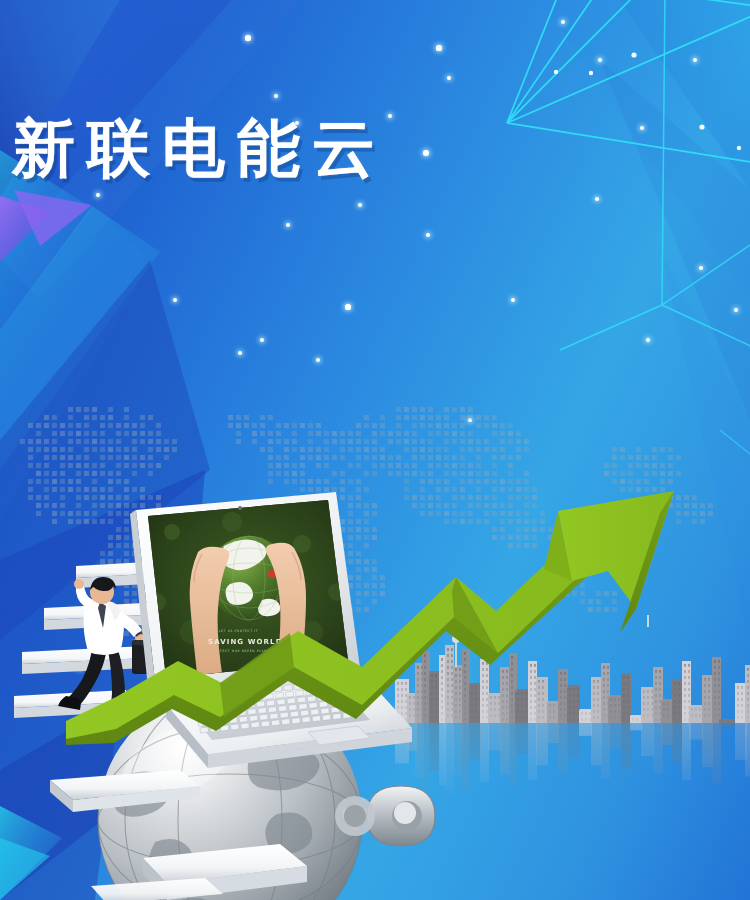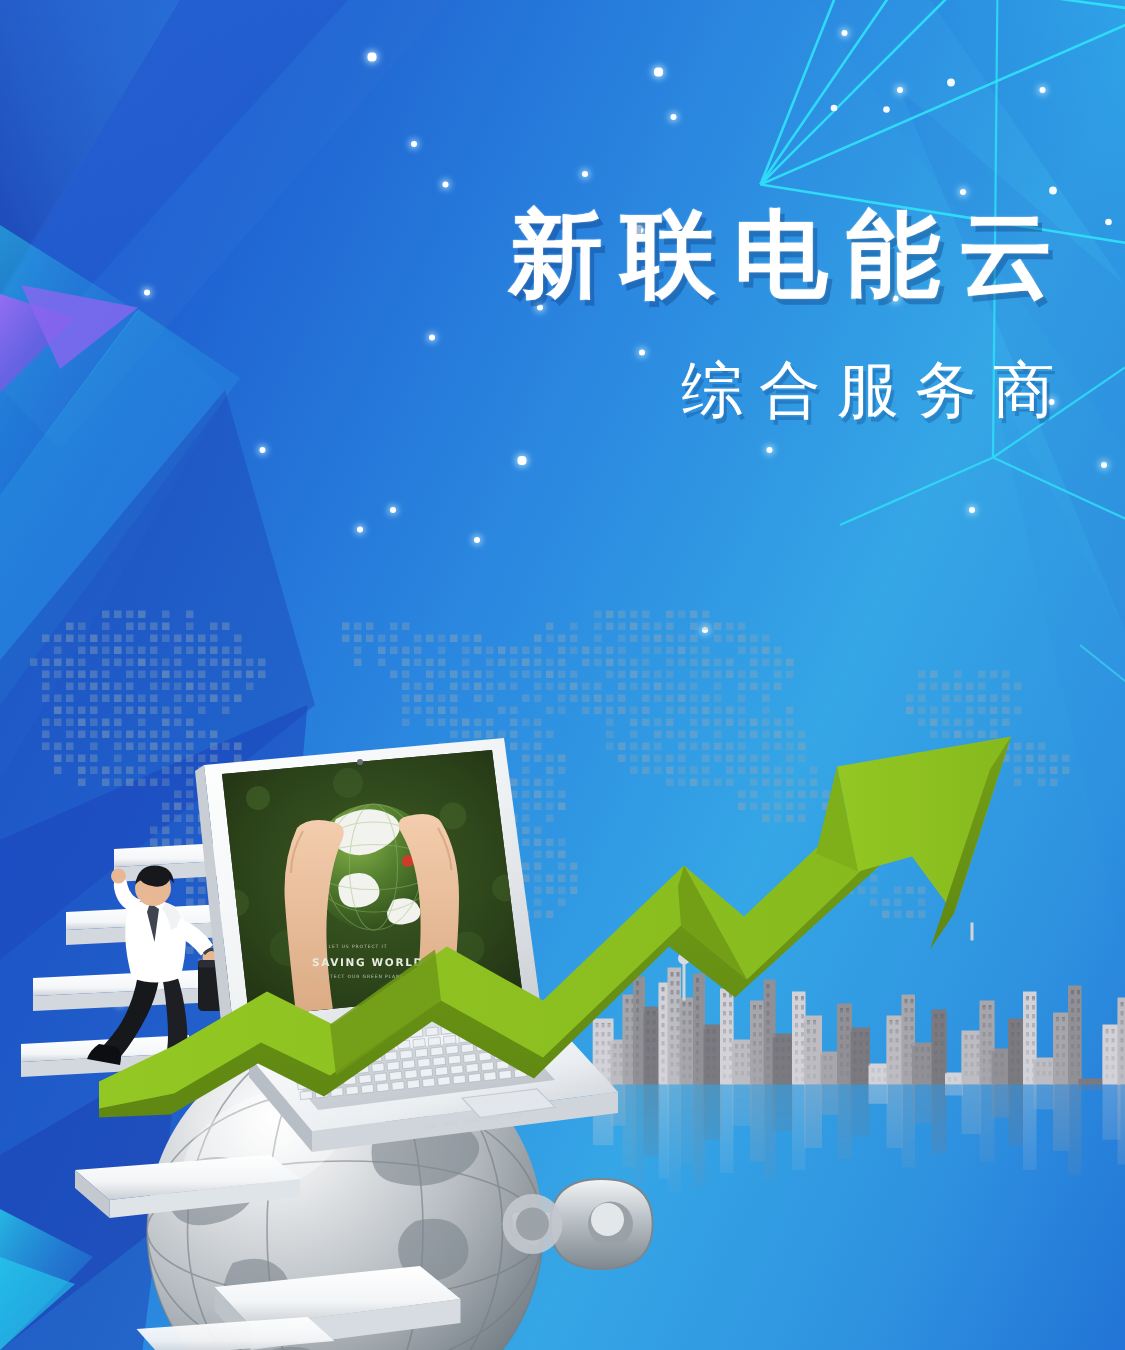"新联电能云" .headline { text-align: right -> left; top: 136px -> 115px }
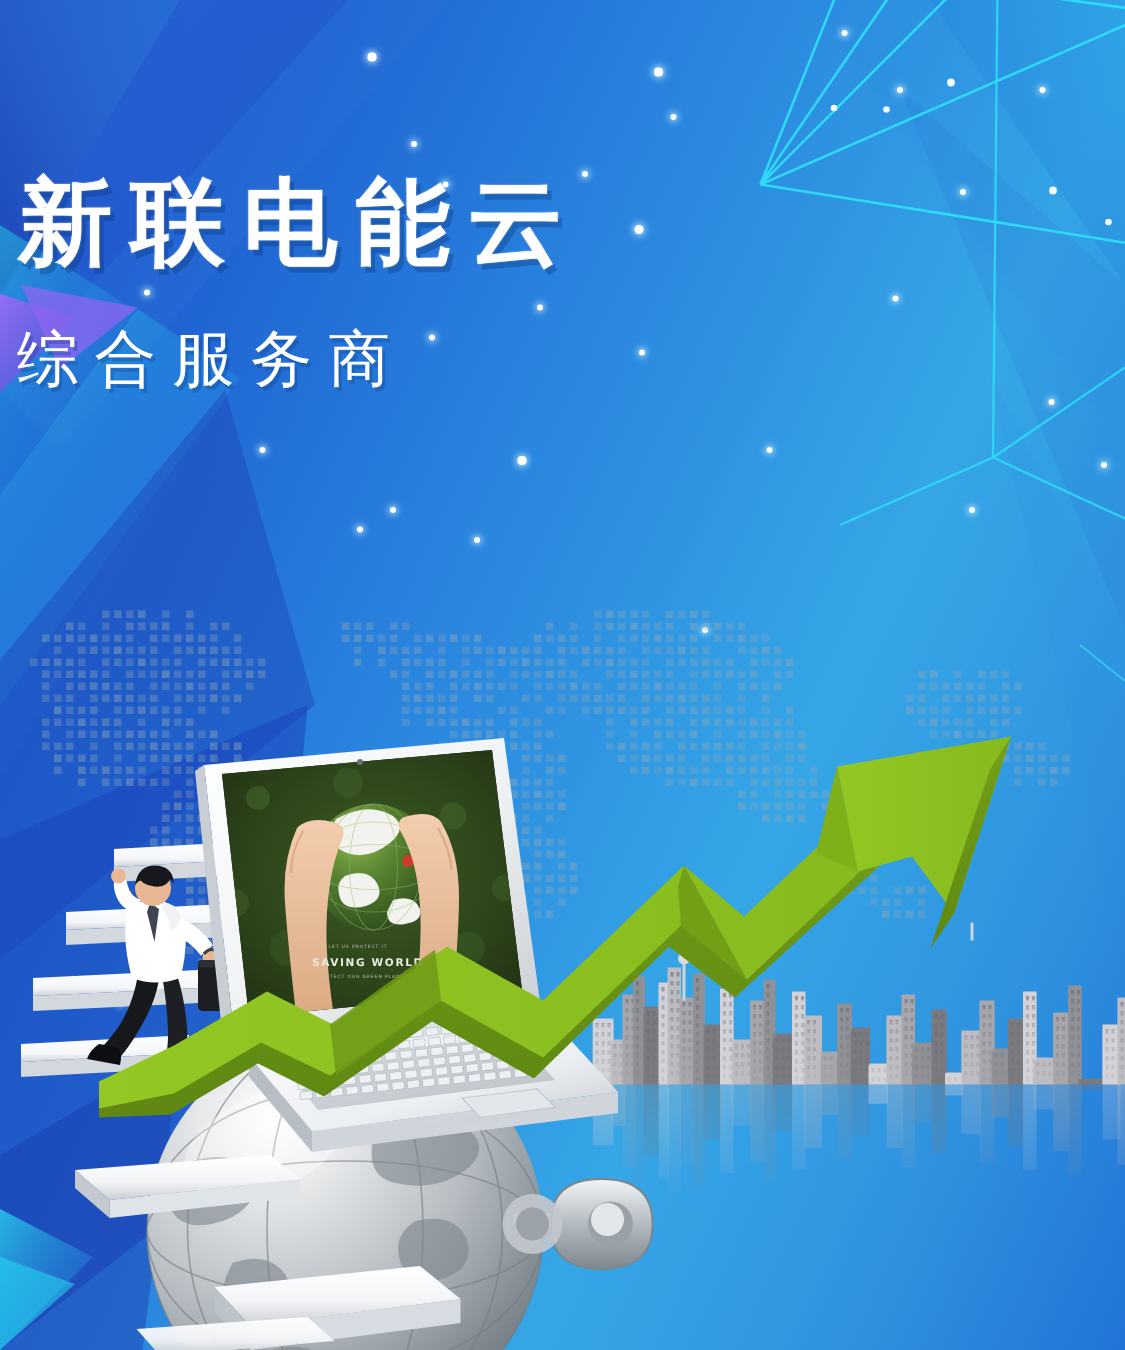"综合服务商" span.title-sub { html: <span>综合服务商</span> -> none }
